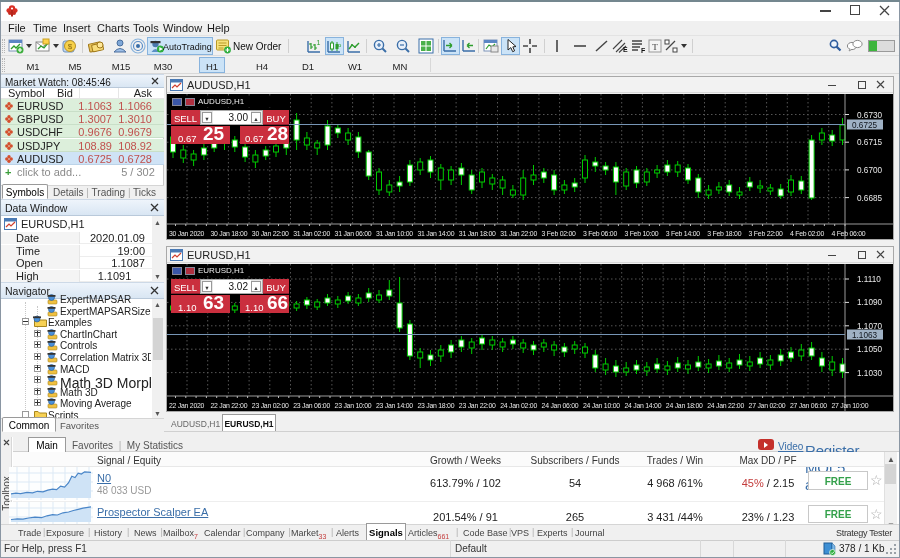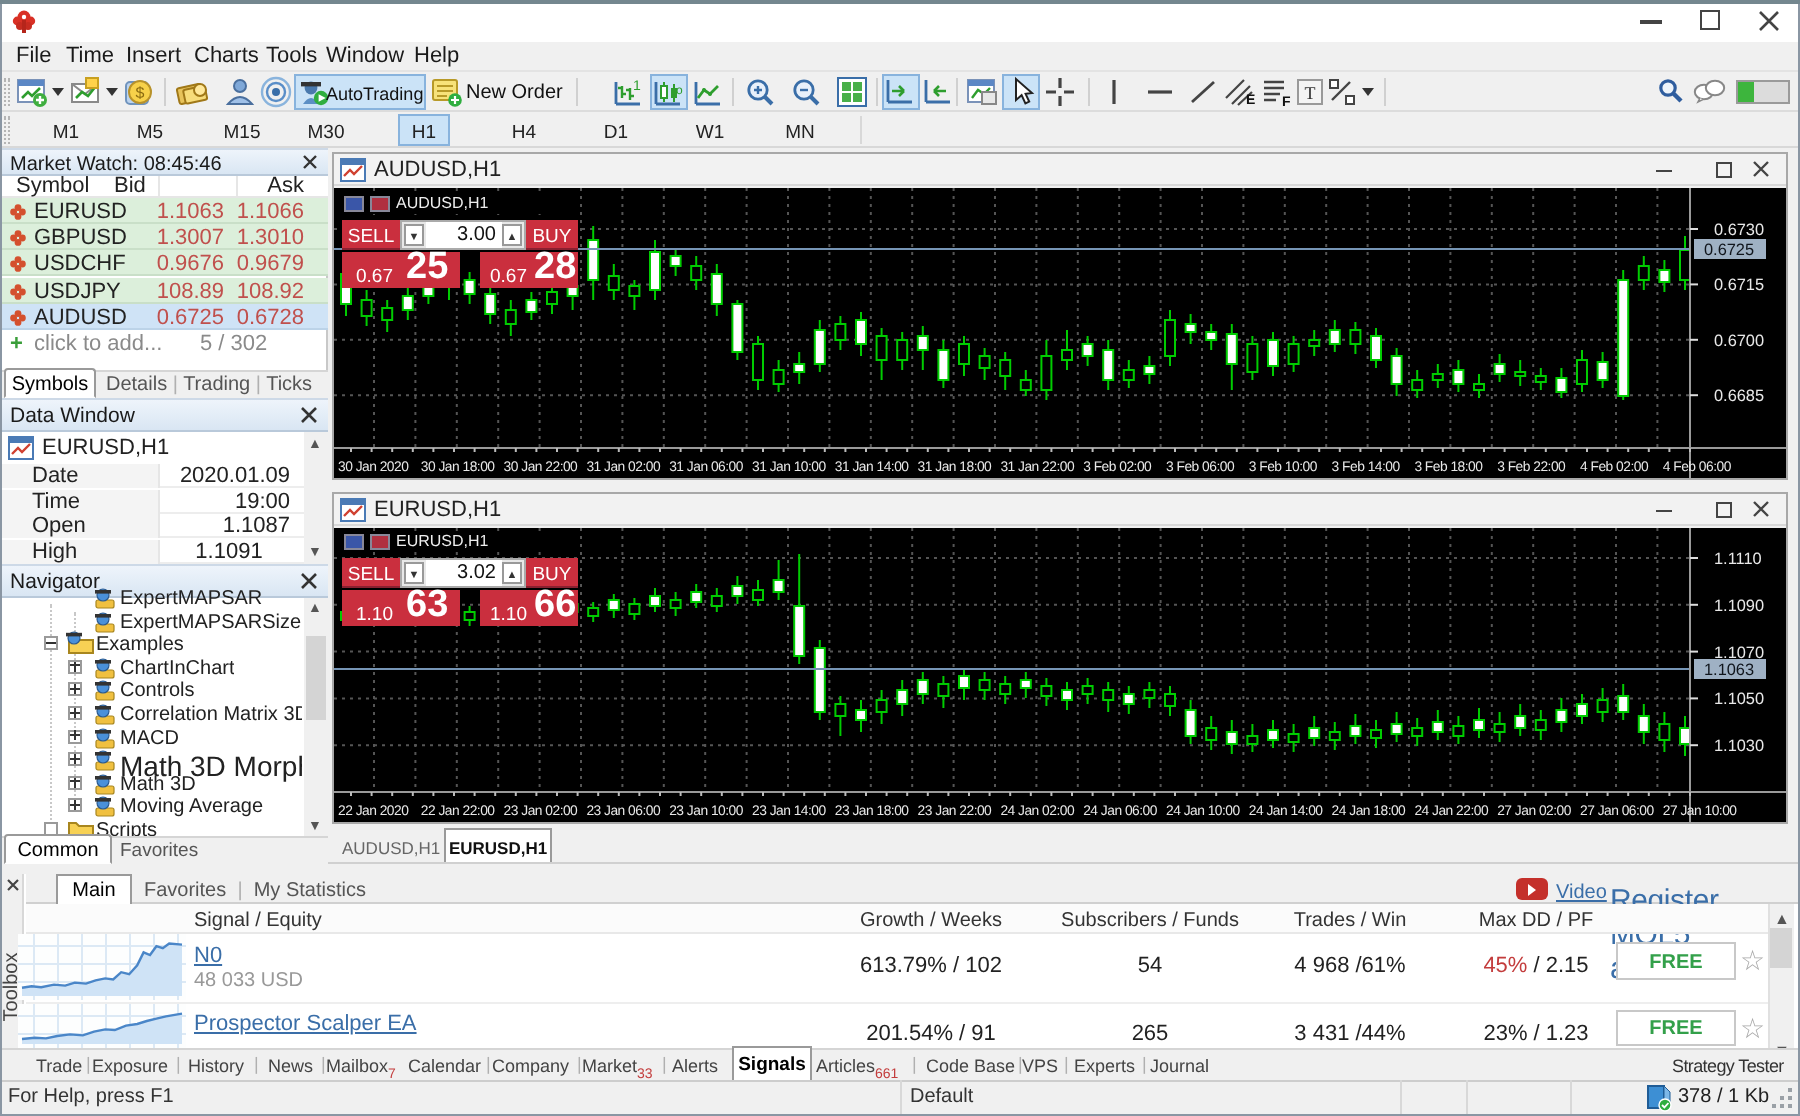"5 / 302" div.abs { left: 100px -> 112px; text-align: left -> center }
